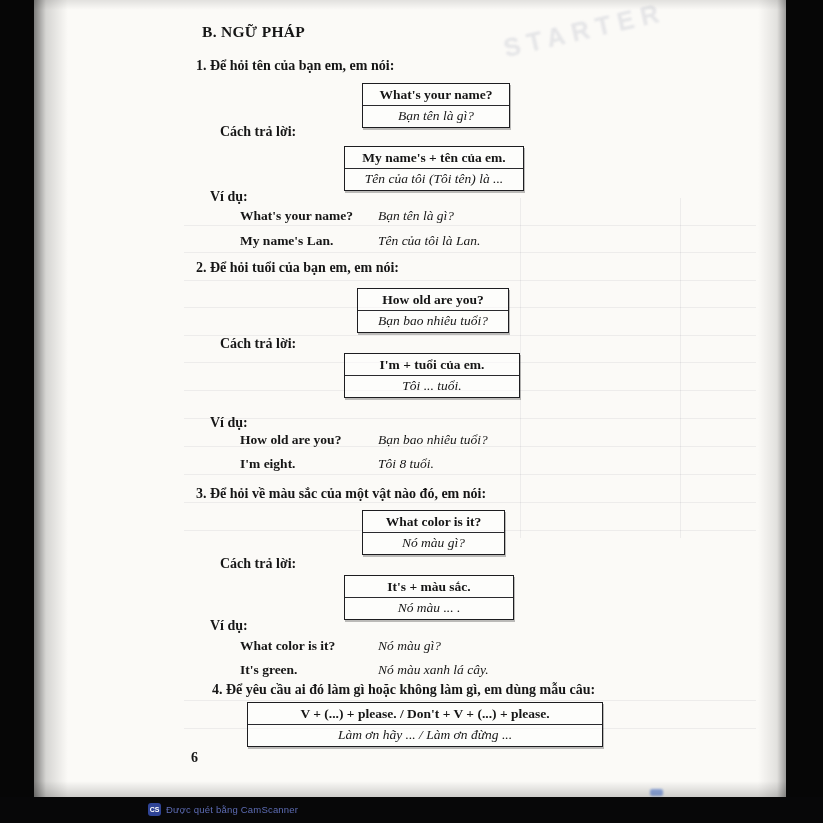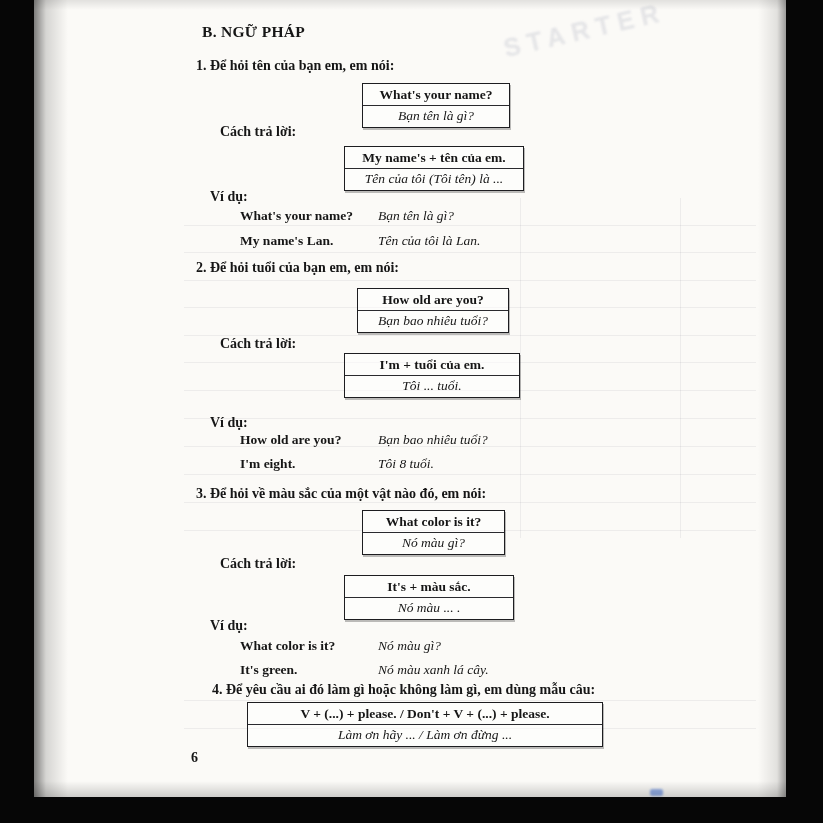"Được quét bằng CamScanner" div.bottom-bar { html: none -> <div> <div> <span>CS</span> <span>Được quét bằng CamScanner</span> </div> </div> }
